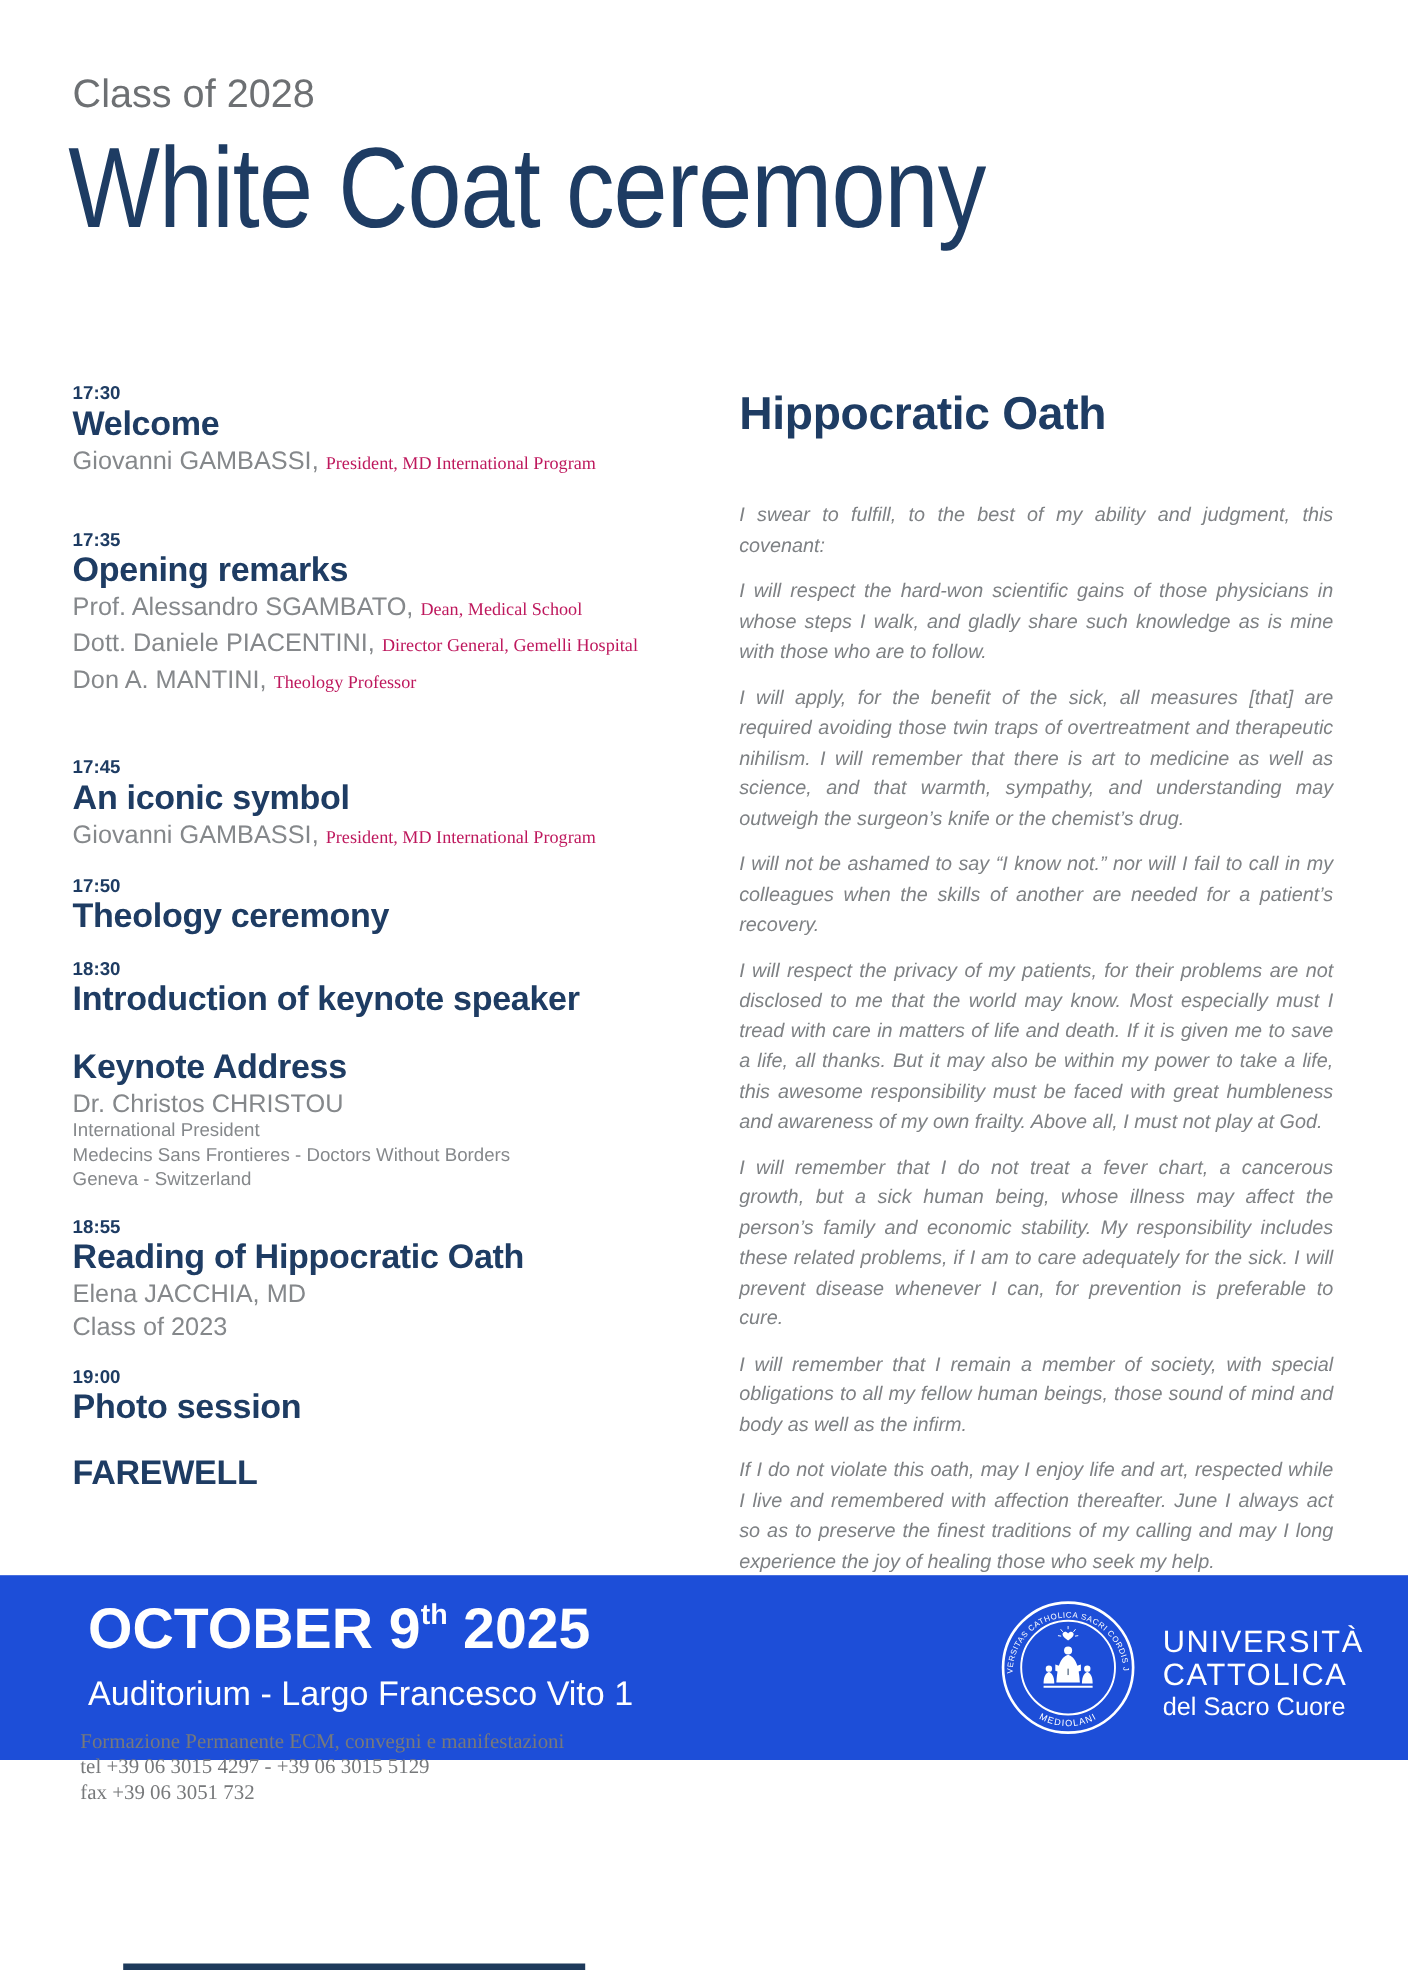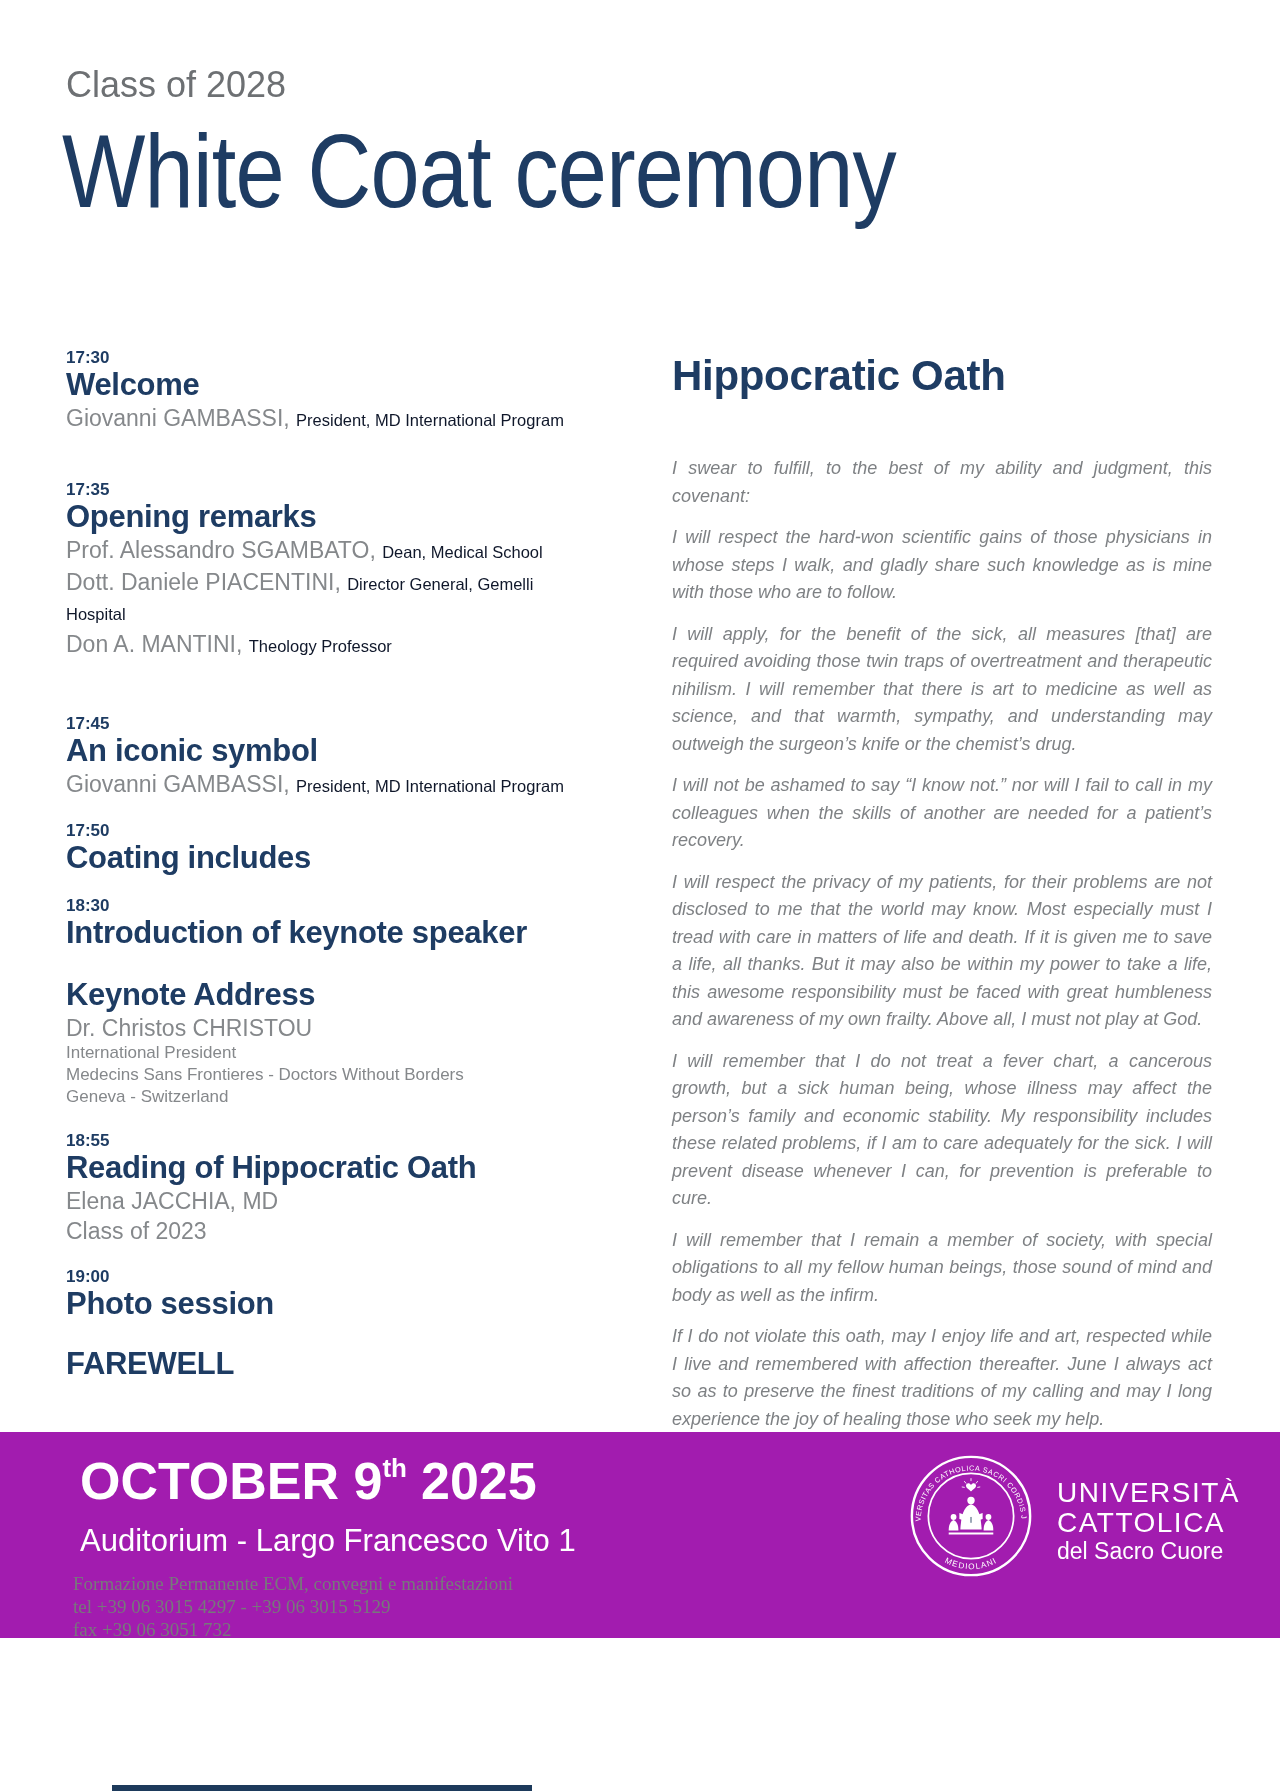"President, MD International Program" .speaker-role { color: #0f172a -> #be185d; font-family: none -> Liberation Serif, serif }
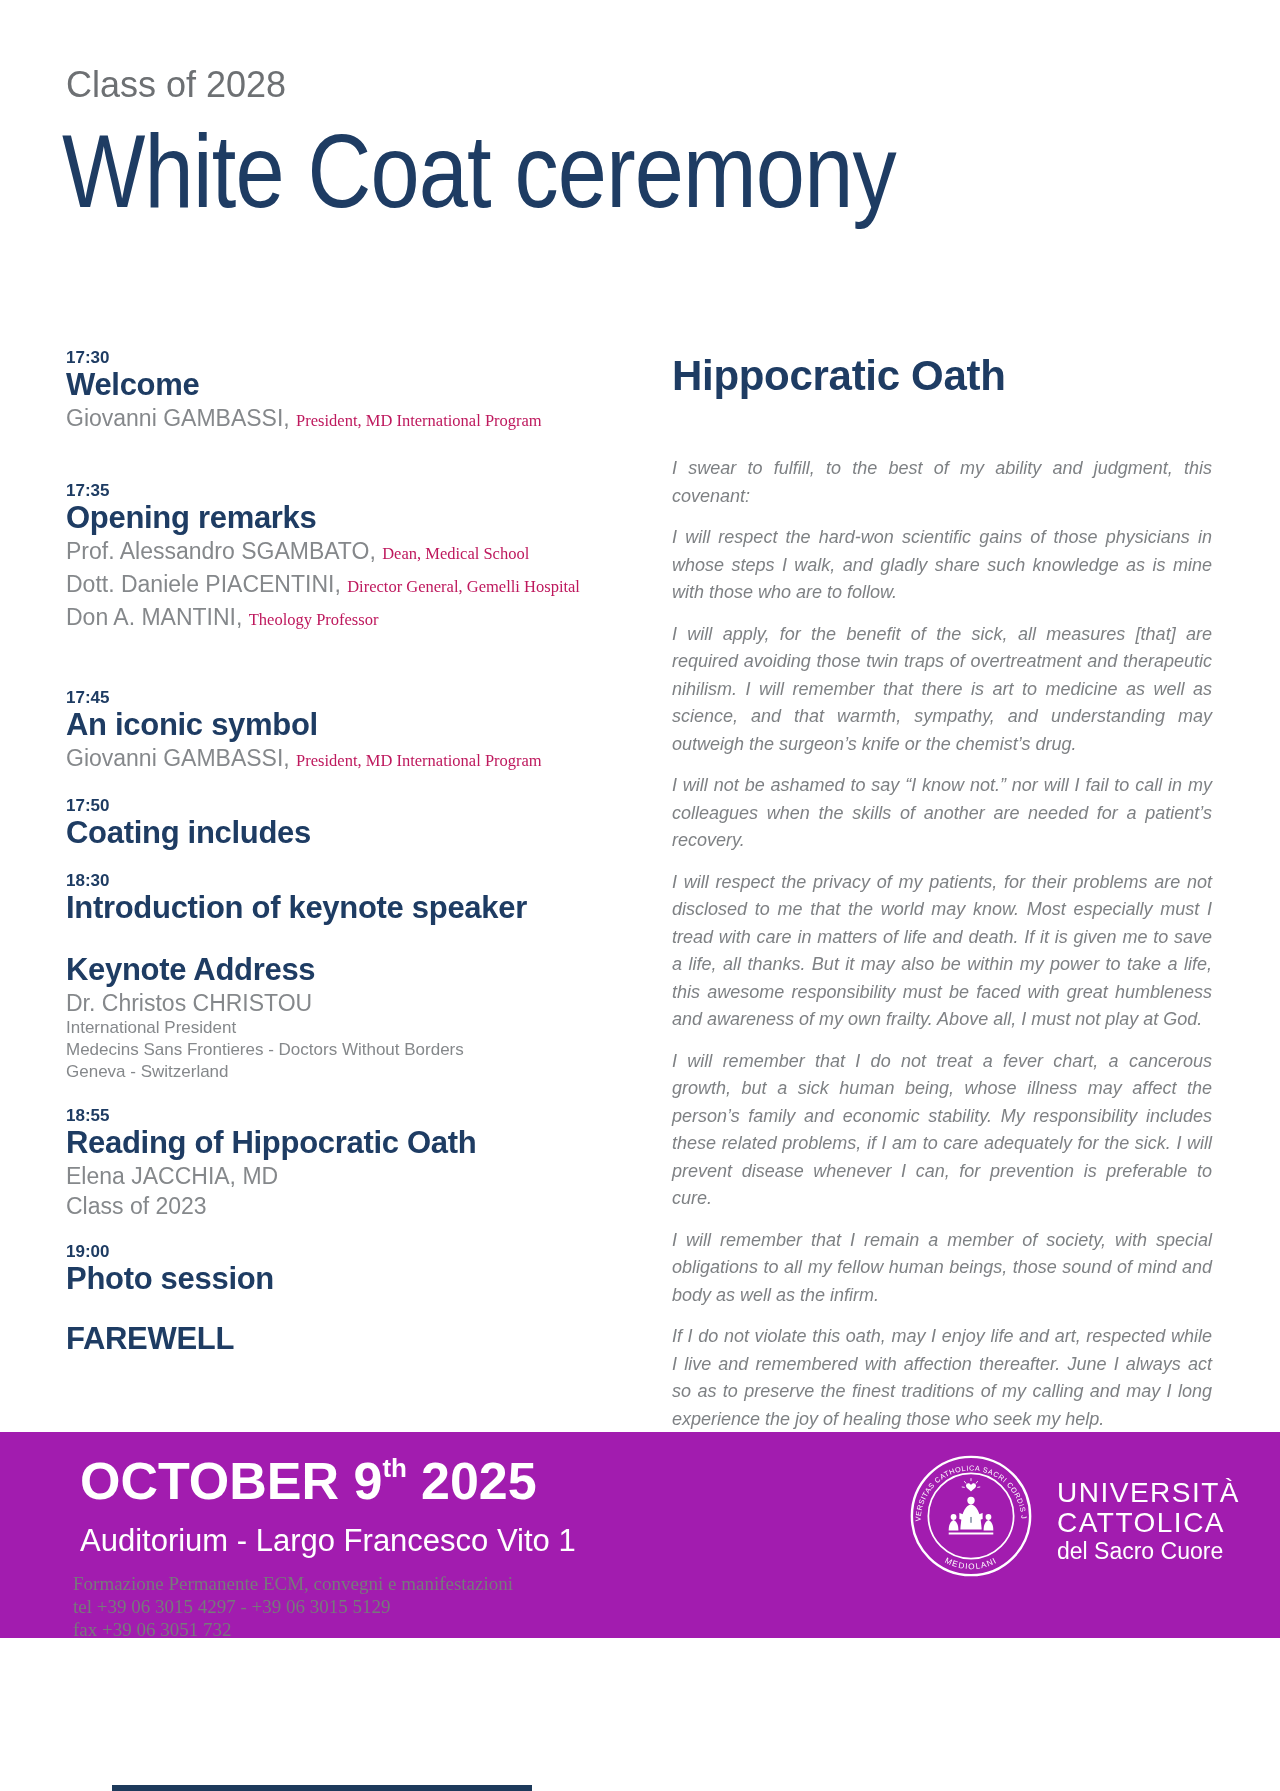"Coating includes" div.event-title { text: Coating includes -> Theology ceremony }
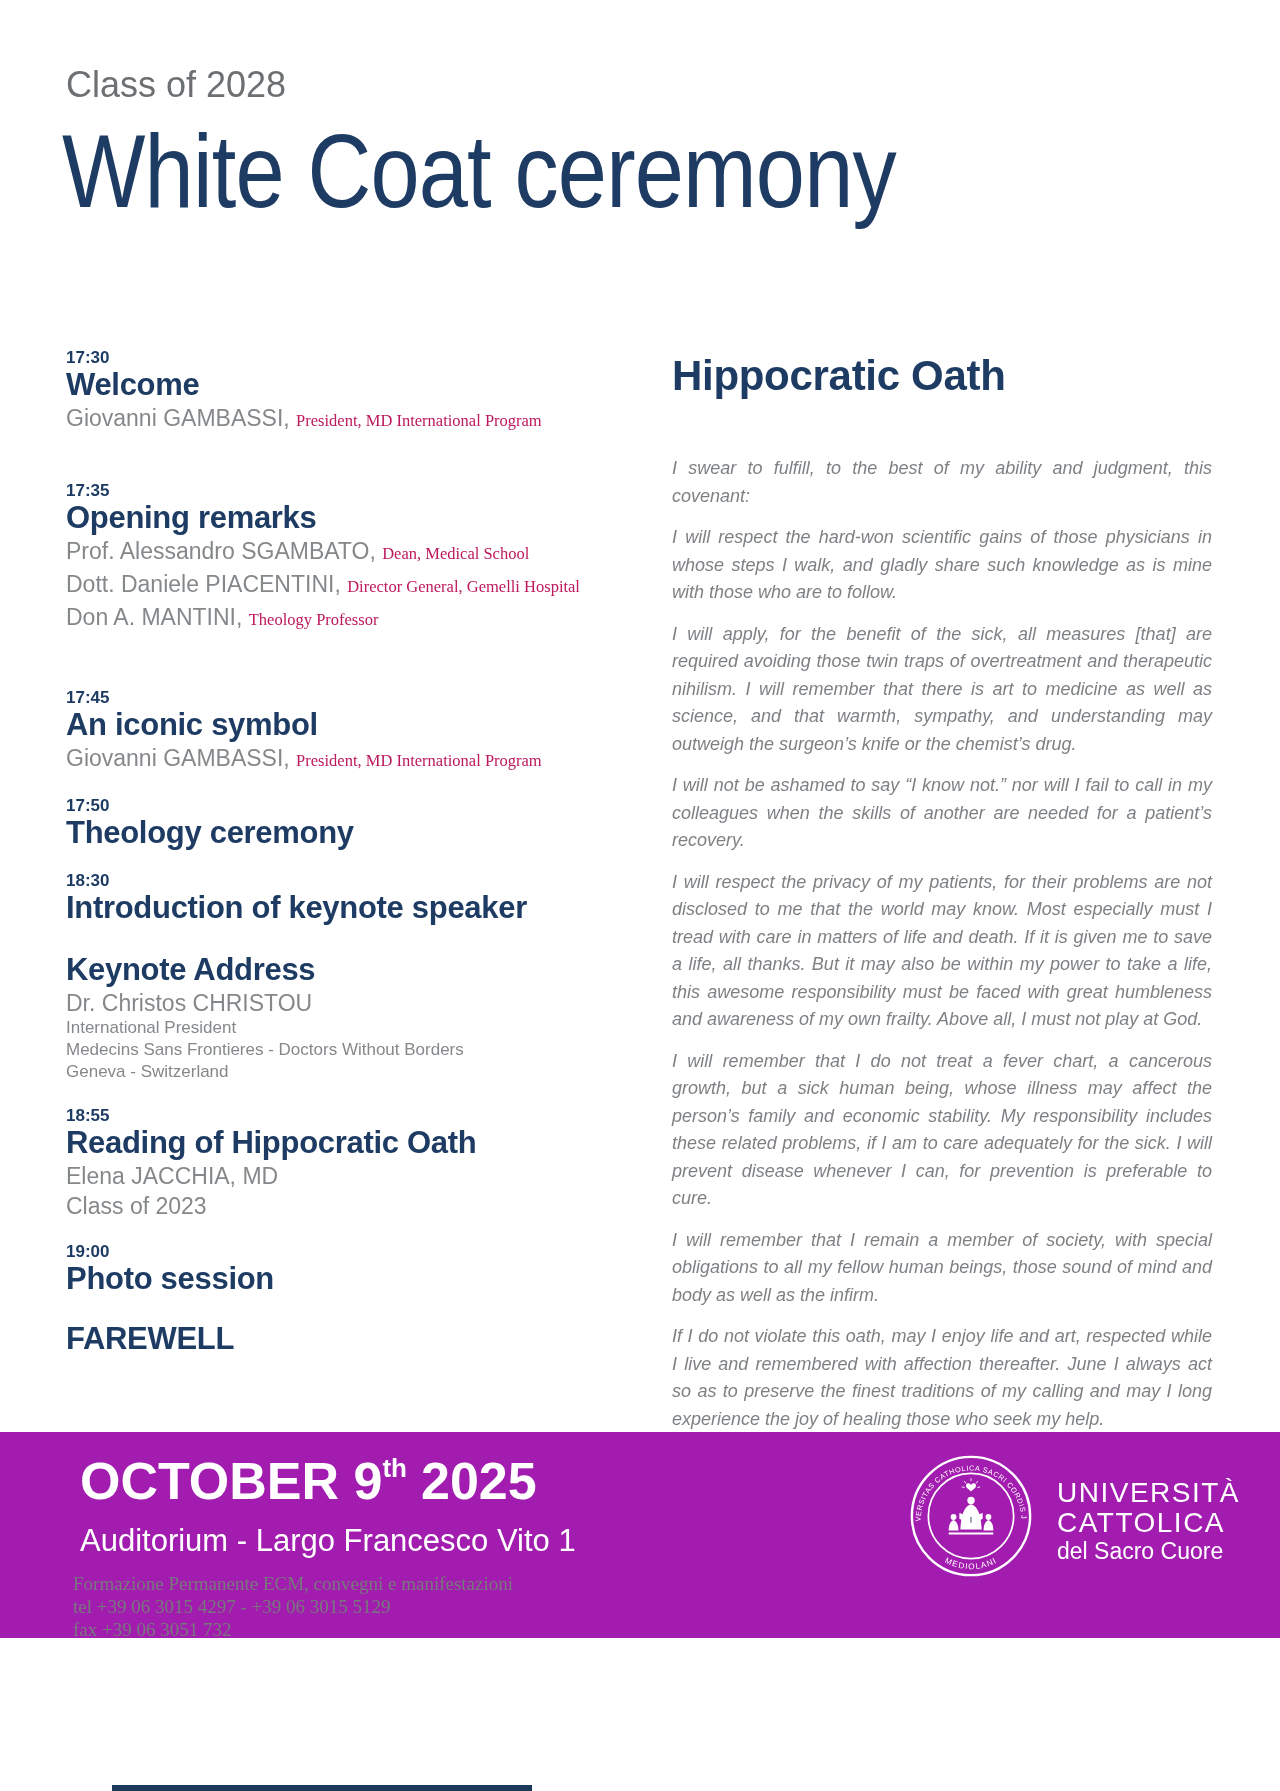"OCTOBER 9th 2025" .banner { background: #a21caf -> #1d4ed8; height: 206px -> 168px }
